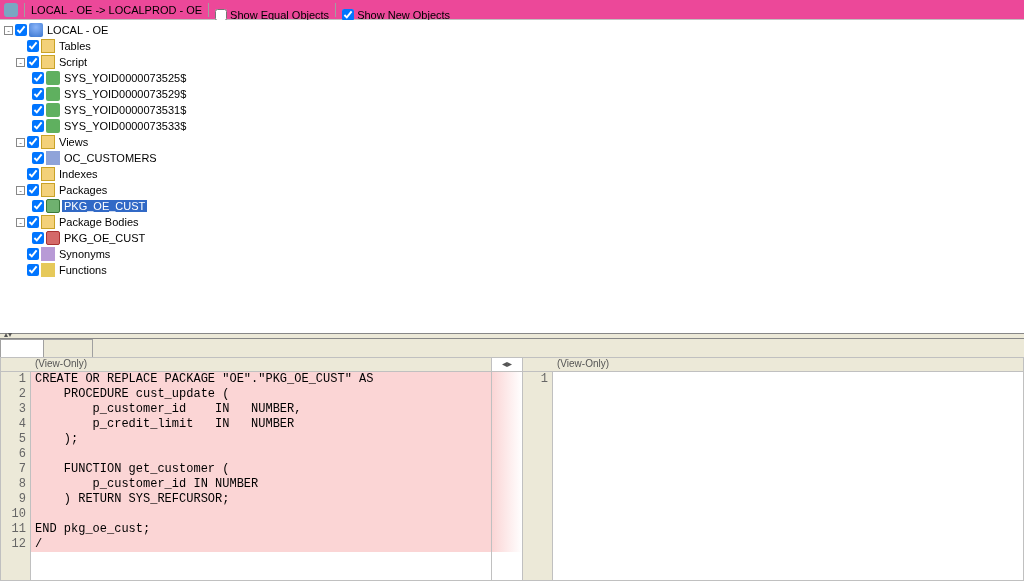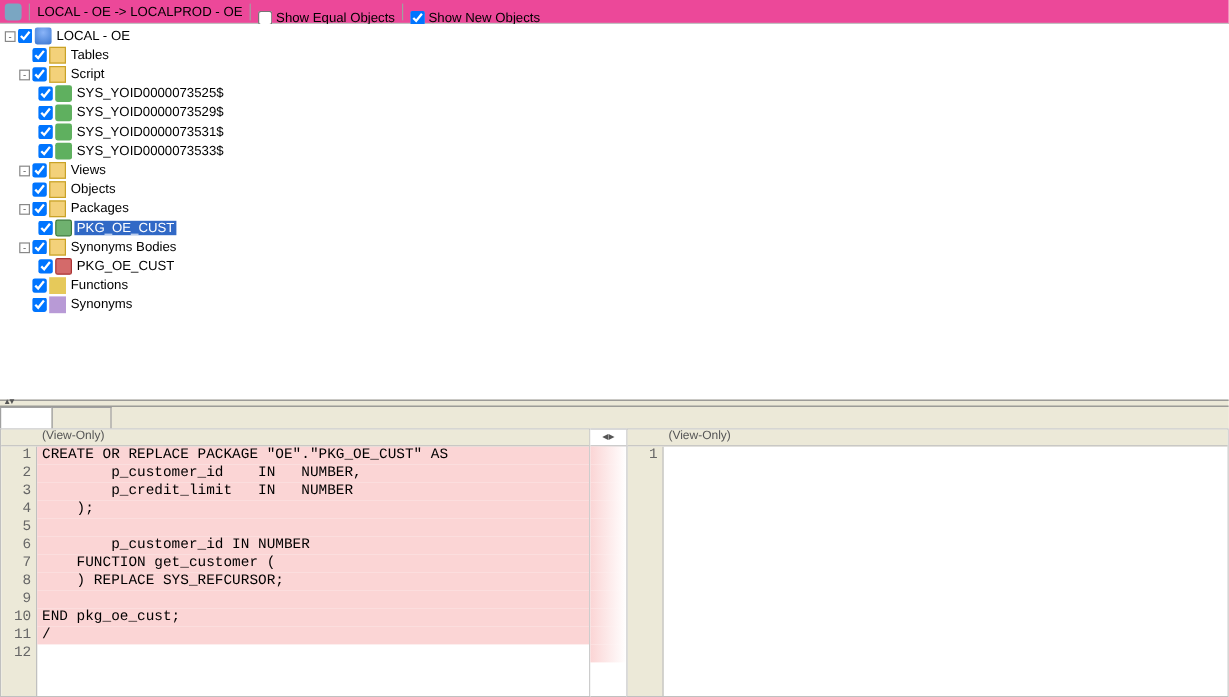"OC_CUSTOMERS" div.tree-node { html: none -> <div> <input> <span></span> <span>OC_CUSTOMERS</span> </div> }
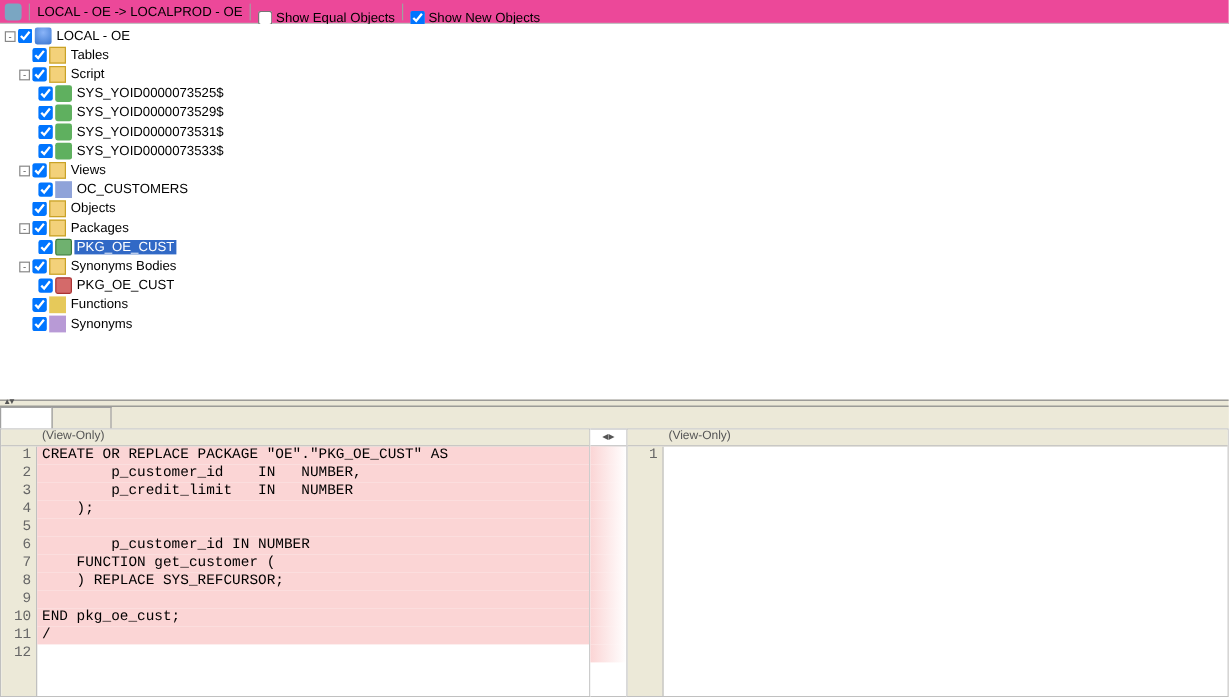"Objects" span.tlabel { text: Objects -> Indexes }
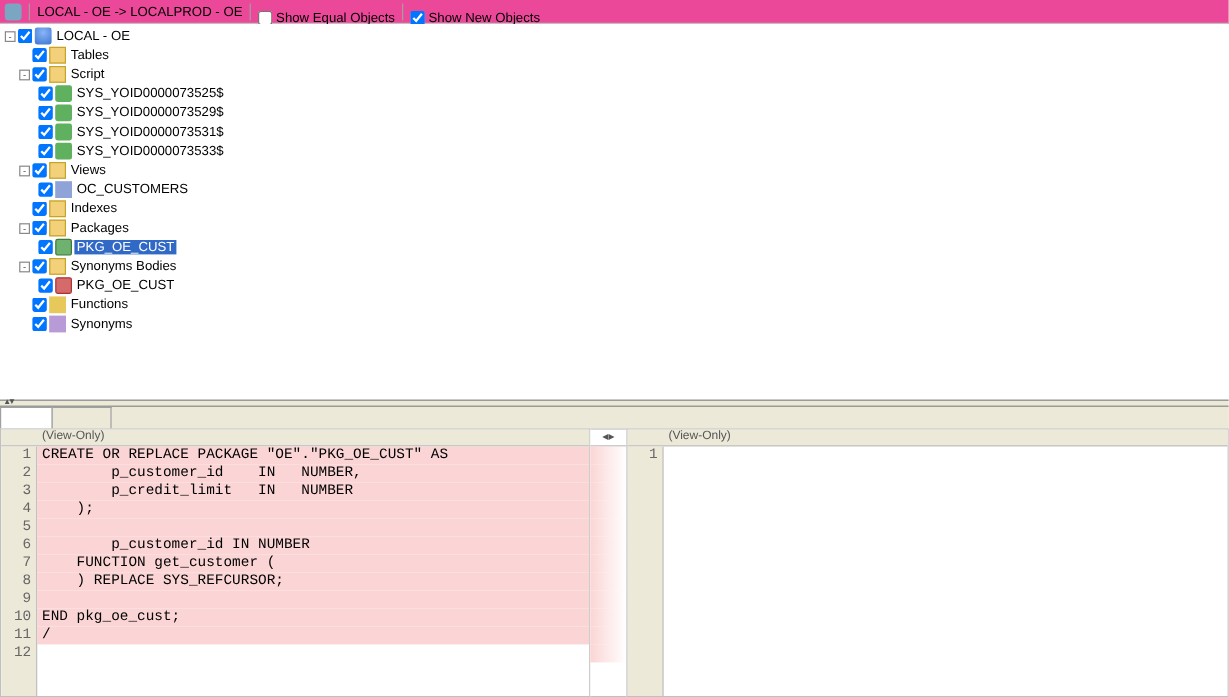"Synonyms Bodies" span.tlabel { text: Synonyms -> Package }
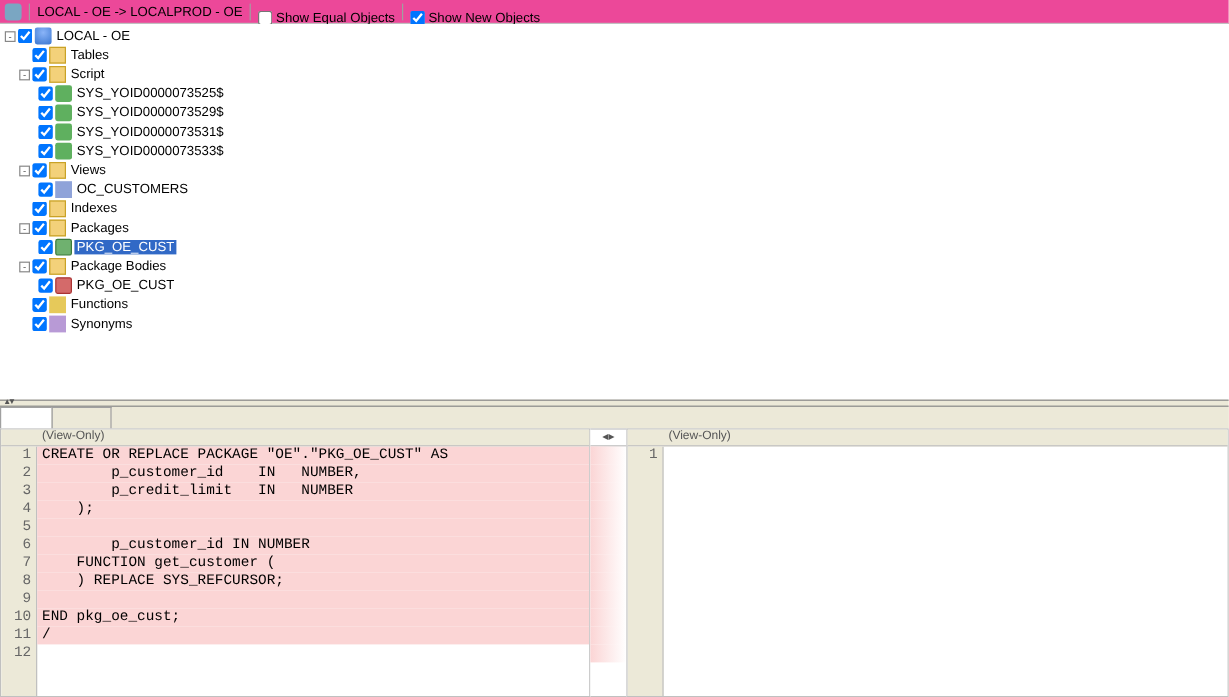"Functions" div.tree-node { order: before "Synonyms" -> after "Synonyms" }
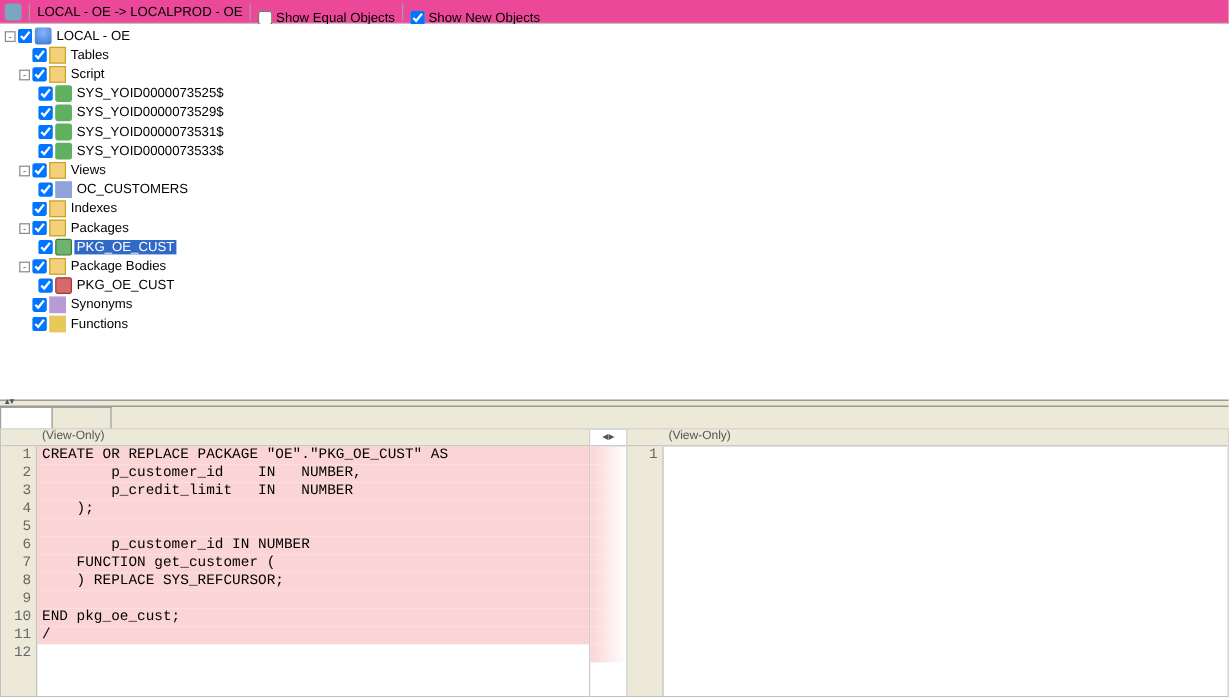"PROCEDURE cust_update (" div.line { html: none -> <div> PROCEDURE cust_update (</div> }
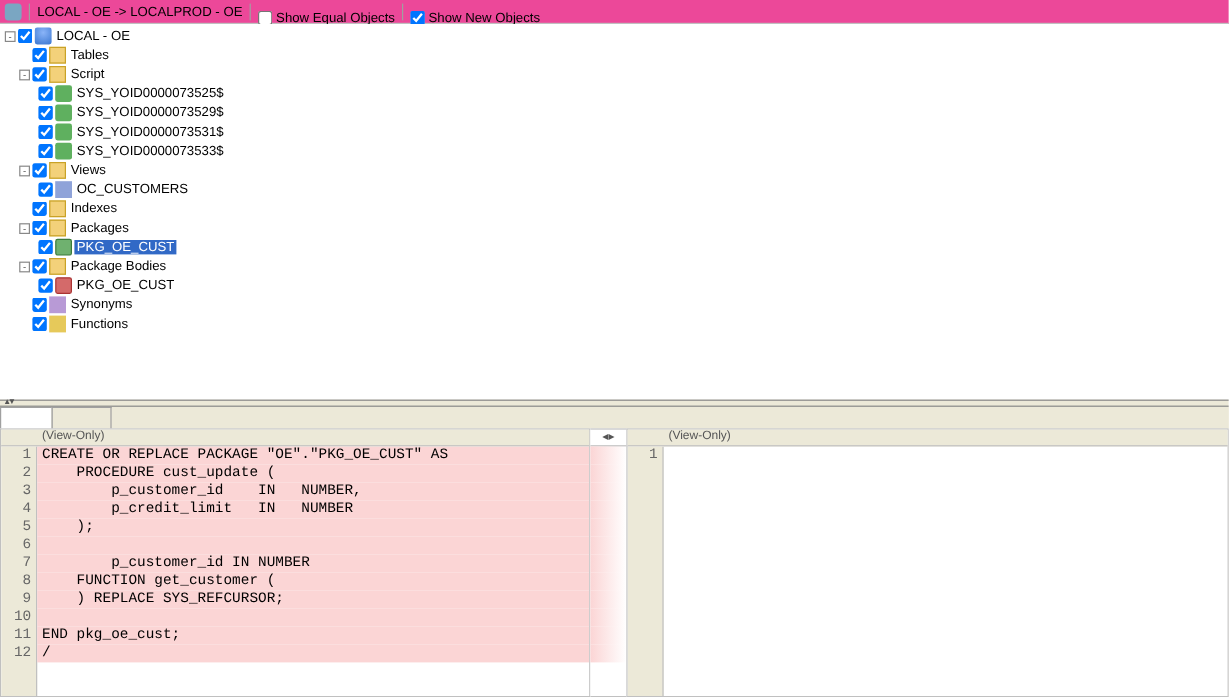"p_customer_id IN NUMBER" div.line { order: before "FUNCTION get_customer (" -> after "FUNCTION get_customer (" }
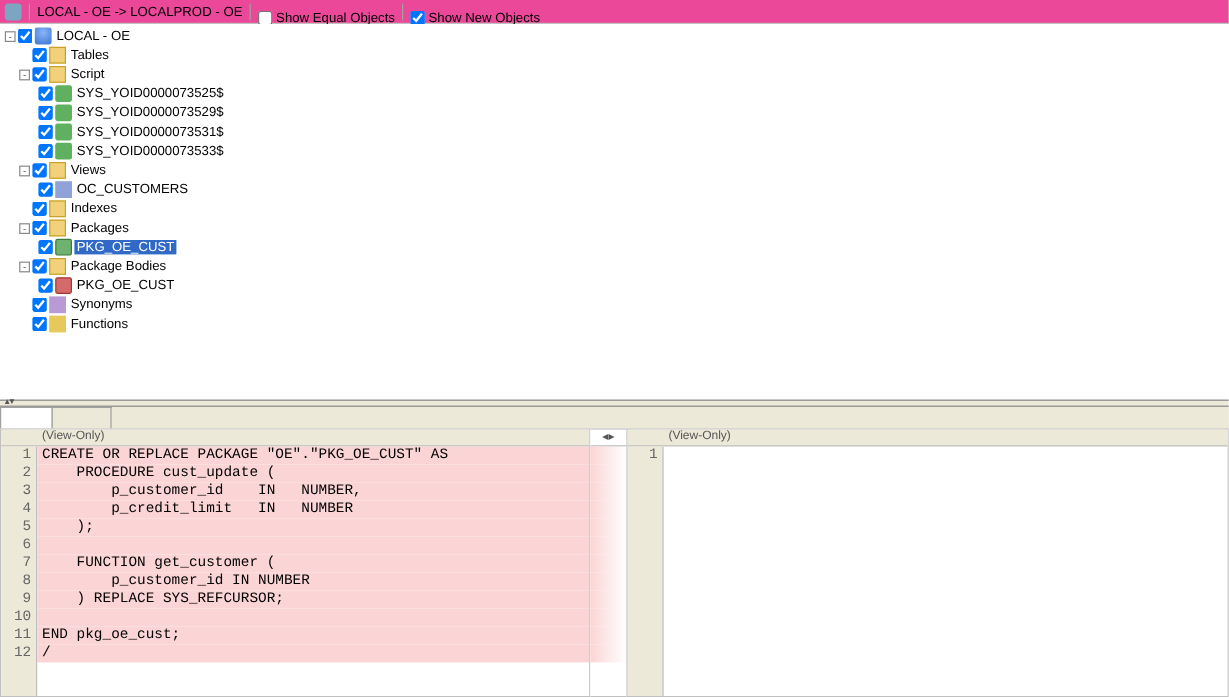") REPLACE SYS_REFCURSOR;" div.line { text: REPLACE -> RETURN }
